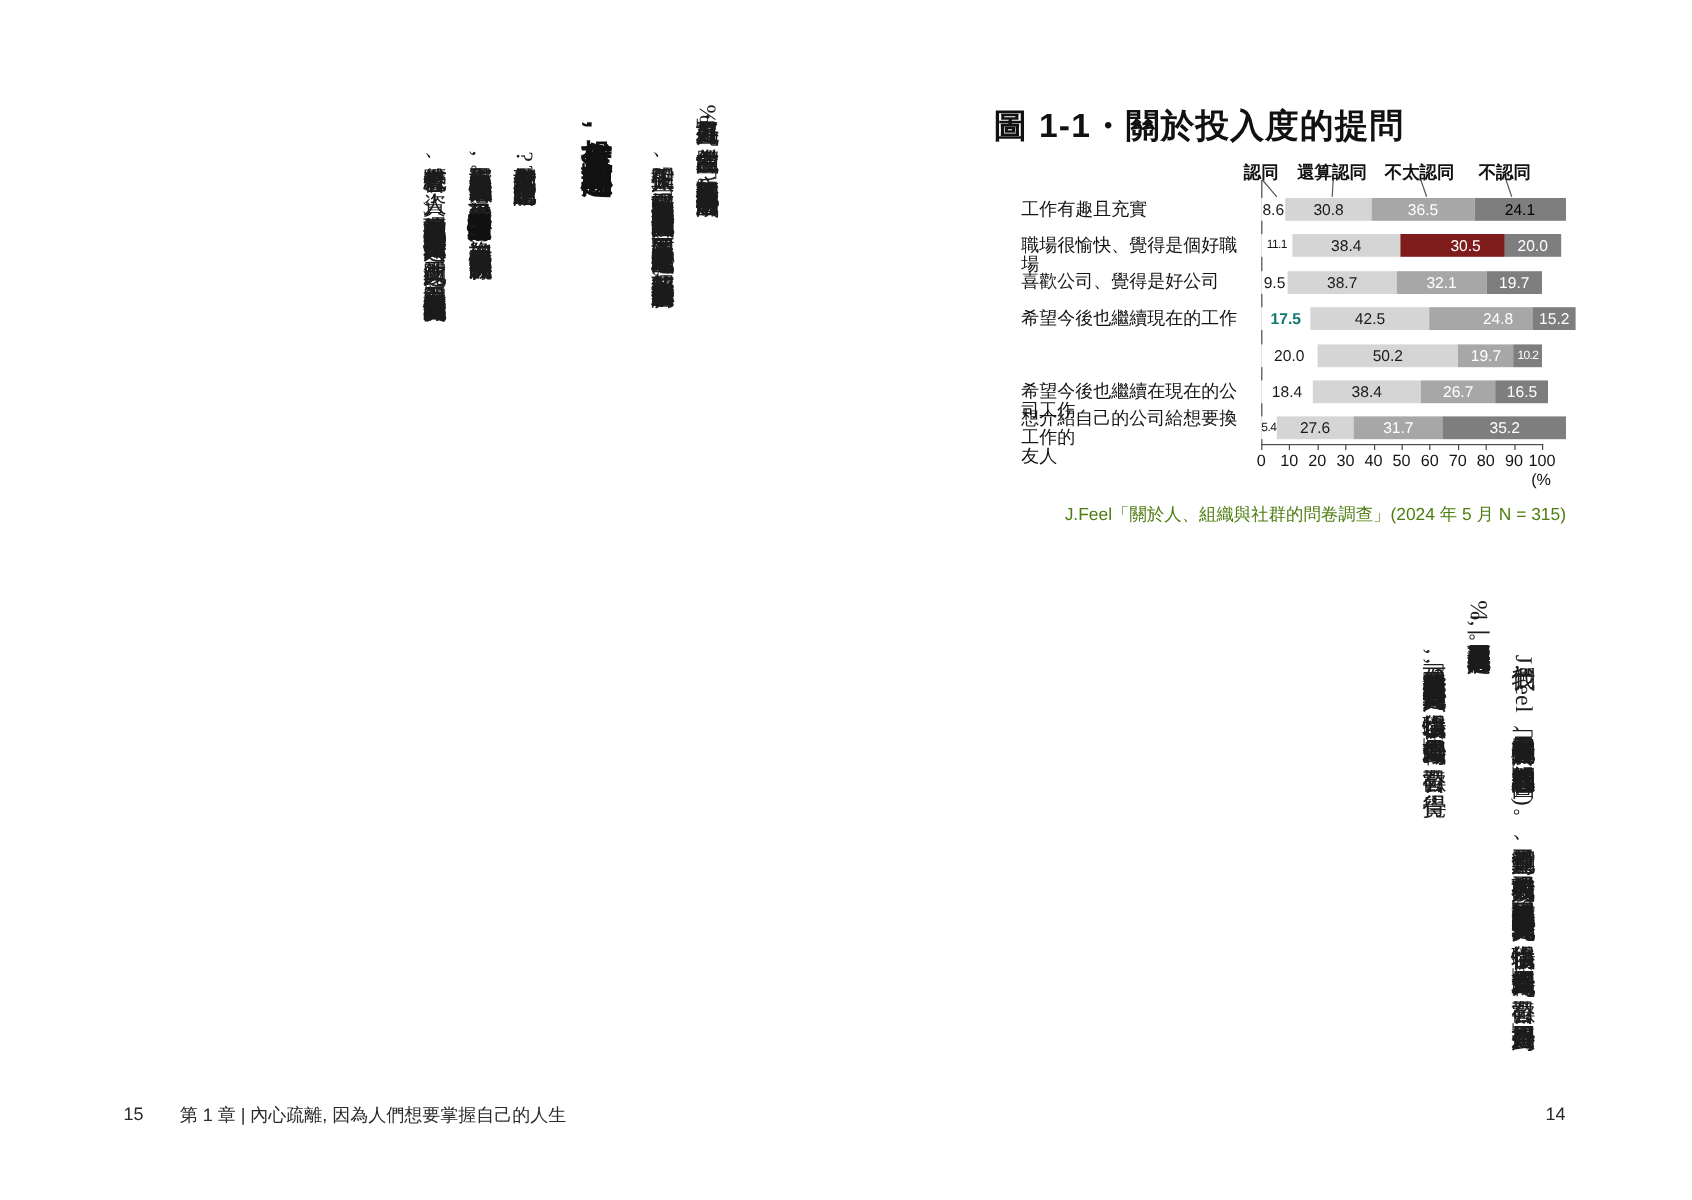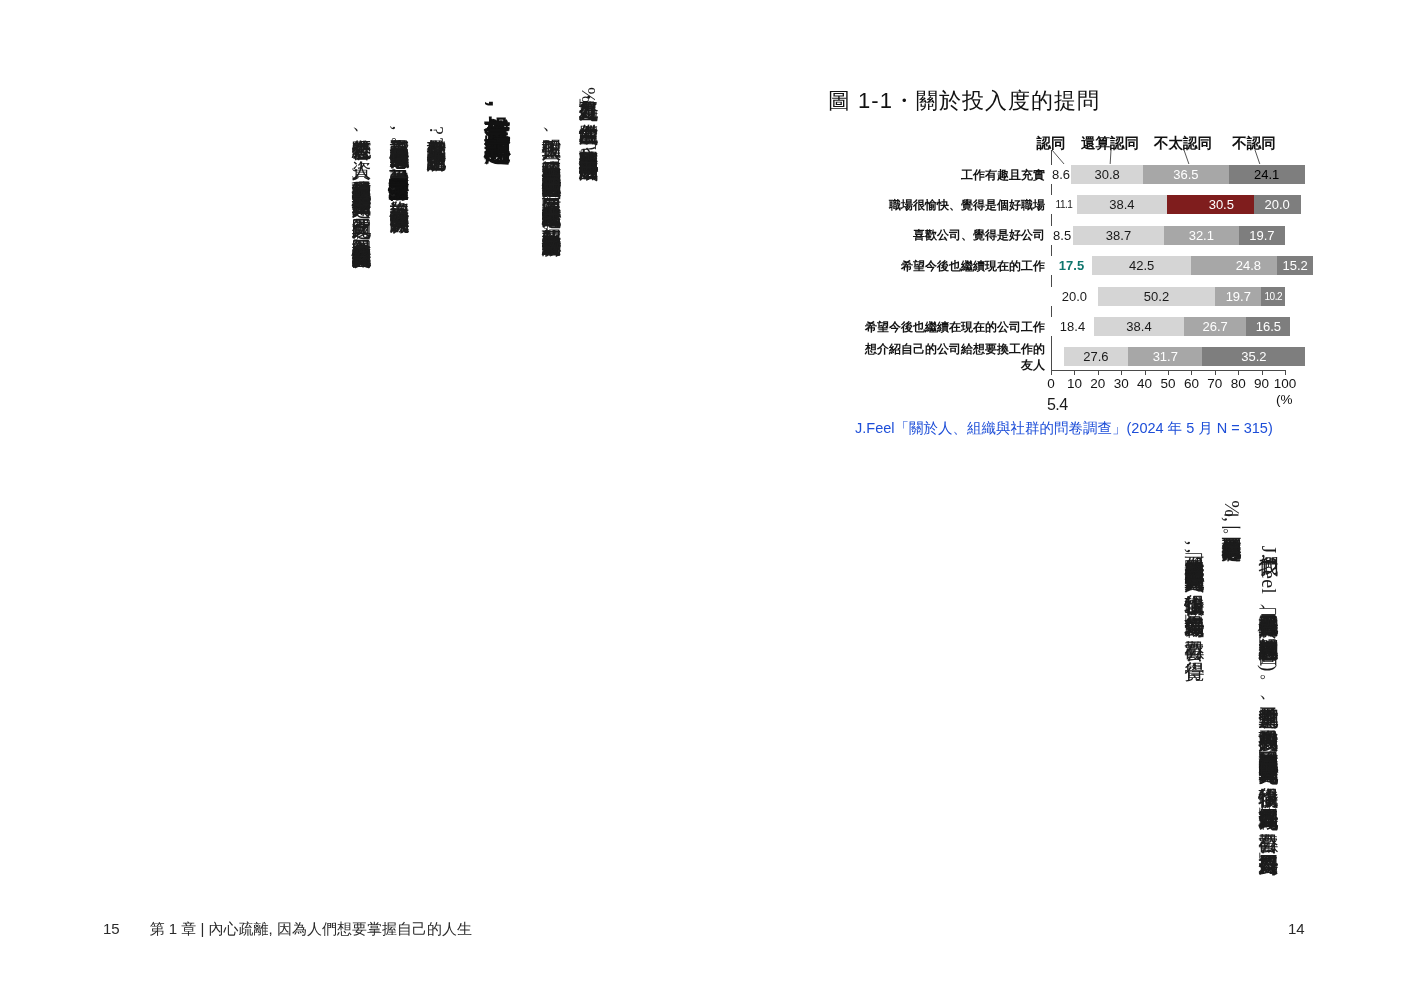"圖 1-1・關於投入度的提問" .fig-title { font-size: 22px -> 28px; font-weight: normal -> bold }
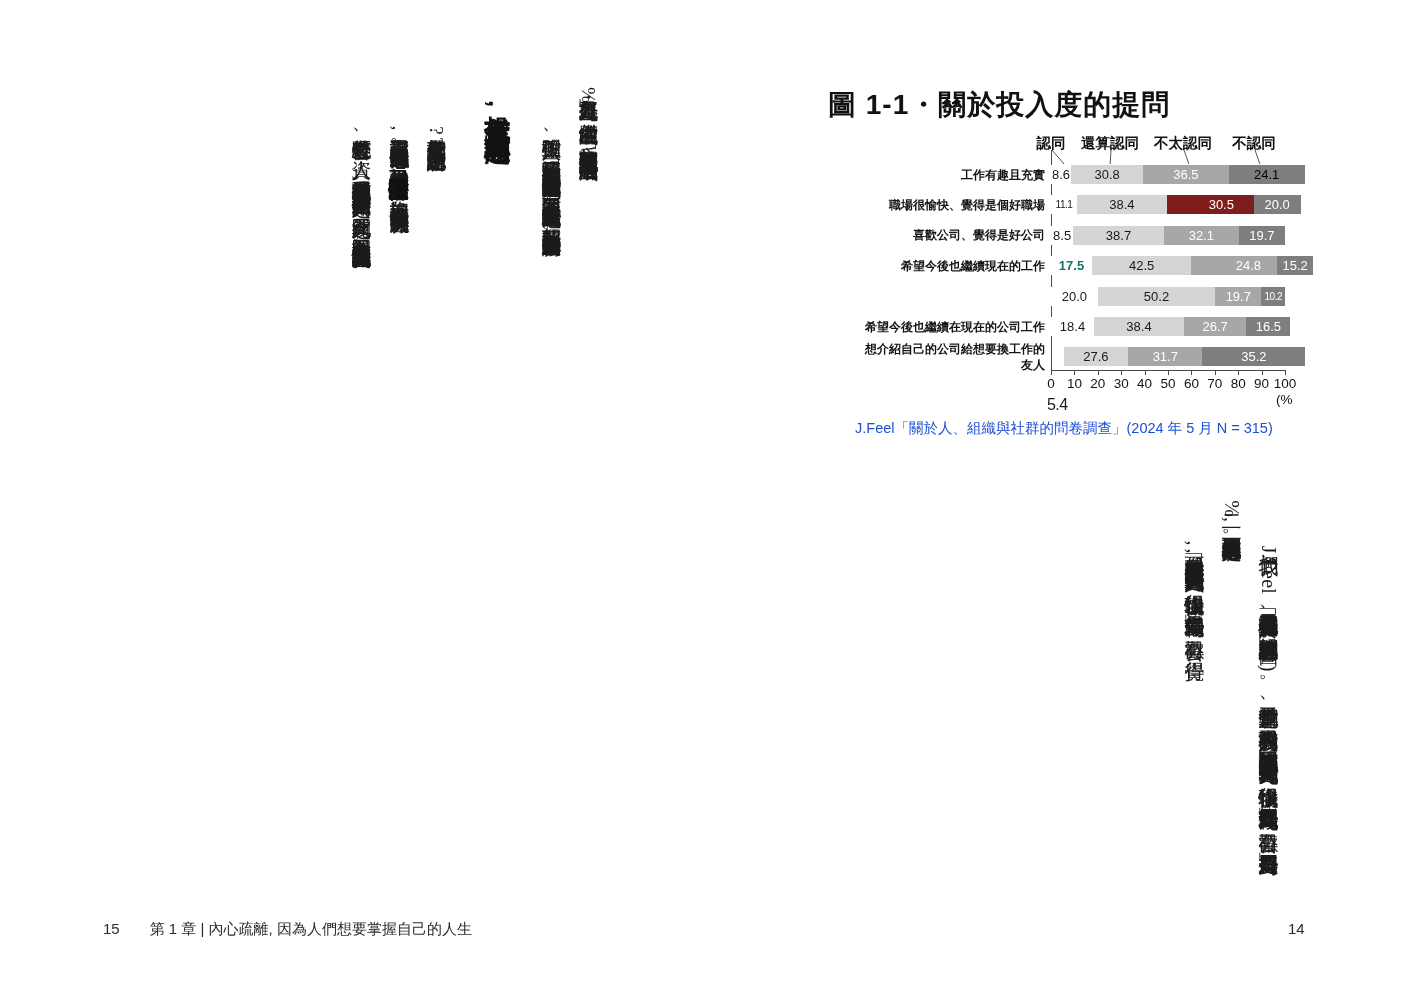"工作有趣且充實" .row-label { font-size: 12px -> 15px; font-weight: 700 -> 400; text-align: right -> left }
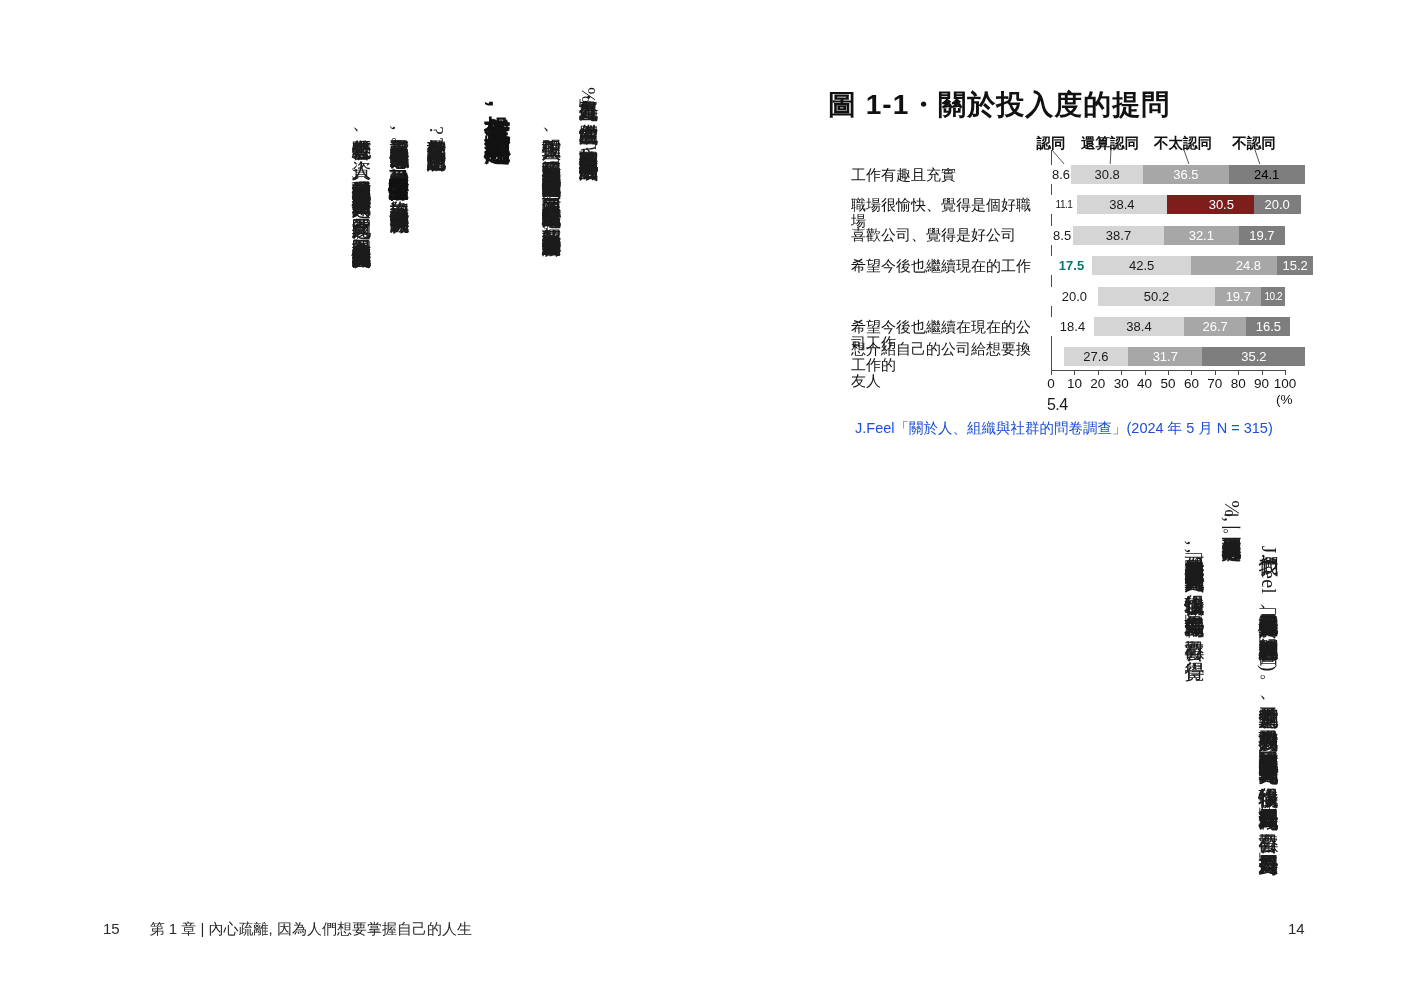"8.5" span.seg { text: 8.5 -> 9.5 }
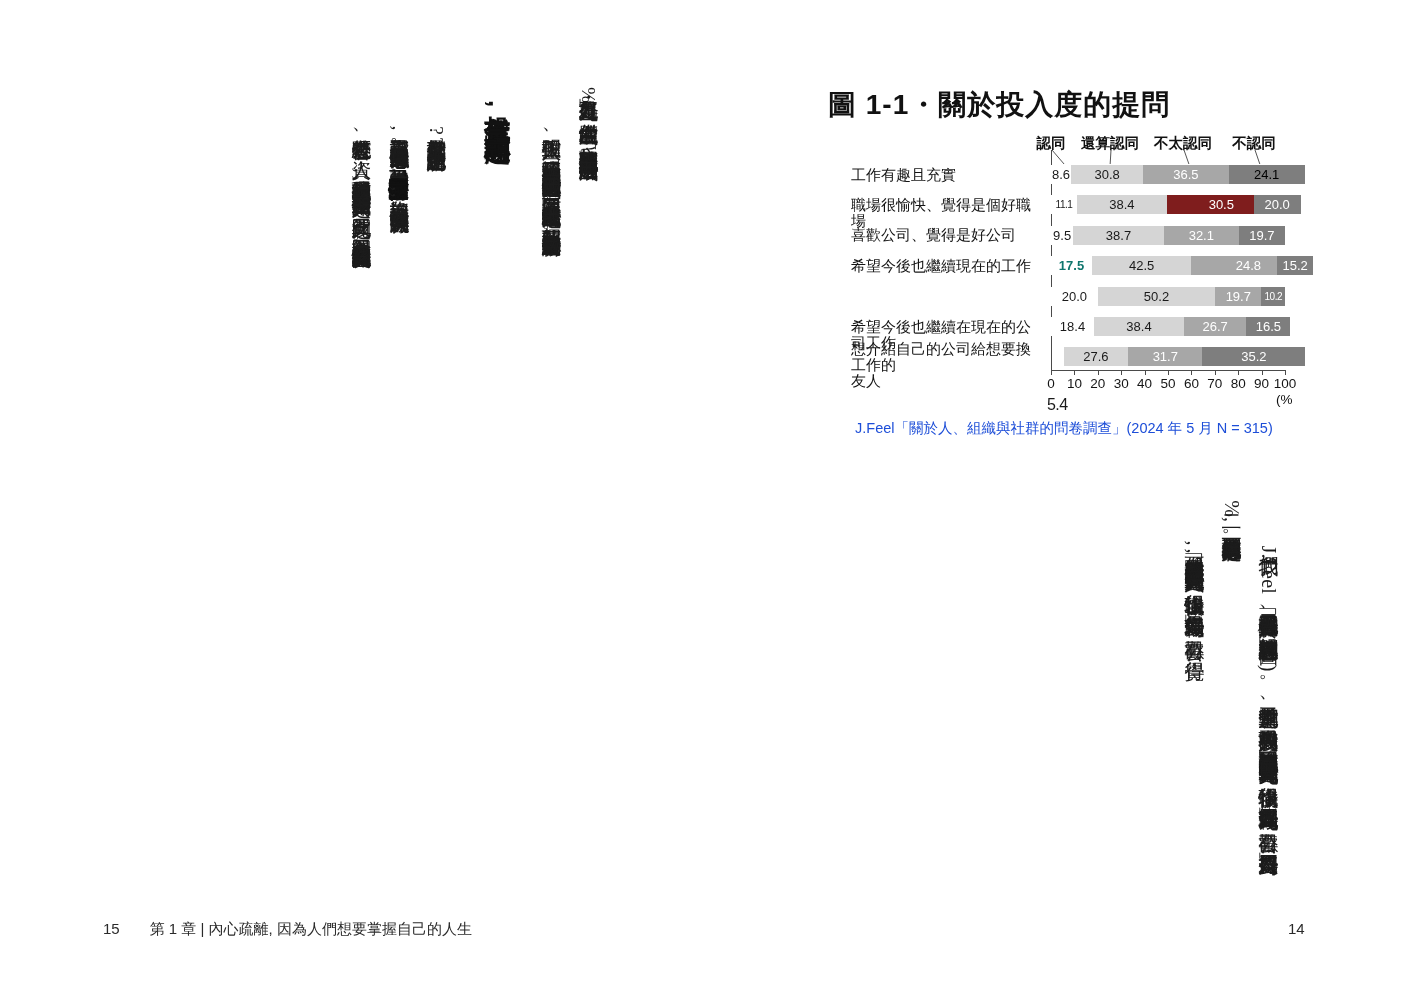"5.4" span.seg { font-size: 16px -> 10px; margin-top: 48px -> none }
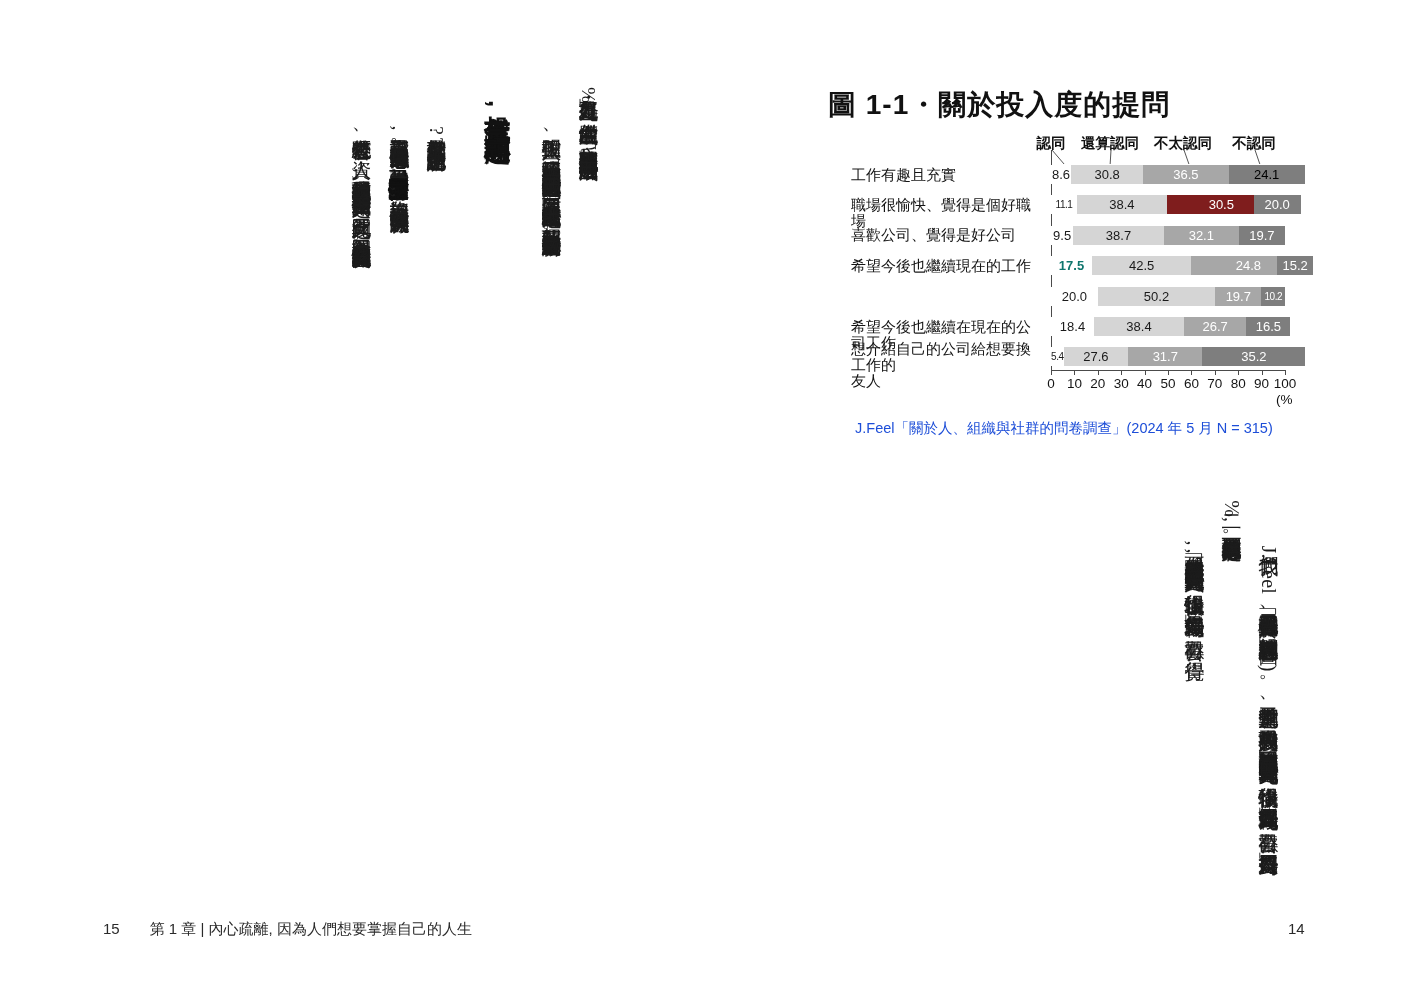"J.Feel「關於人、組織與社群的問卷調查」(2024 年 5 月 N" .fig-source { color: #1d4ed8 -> #4d7c0f; text-align: left -> right }
